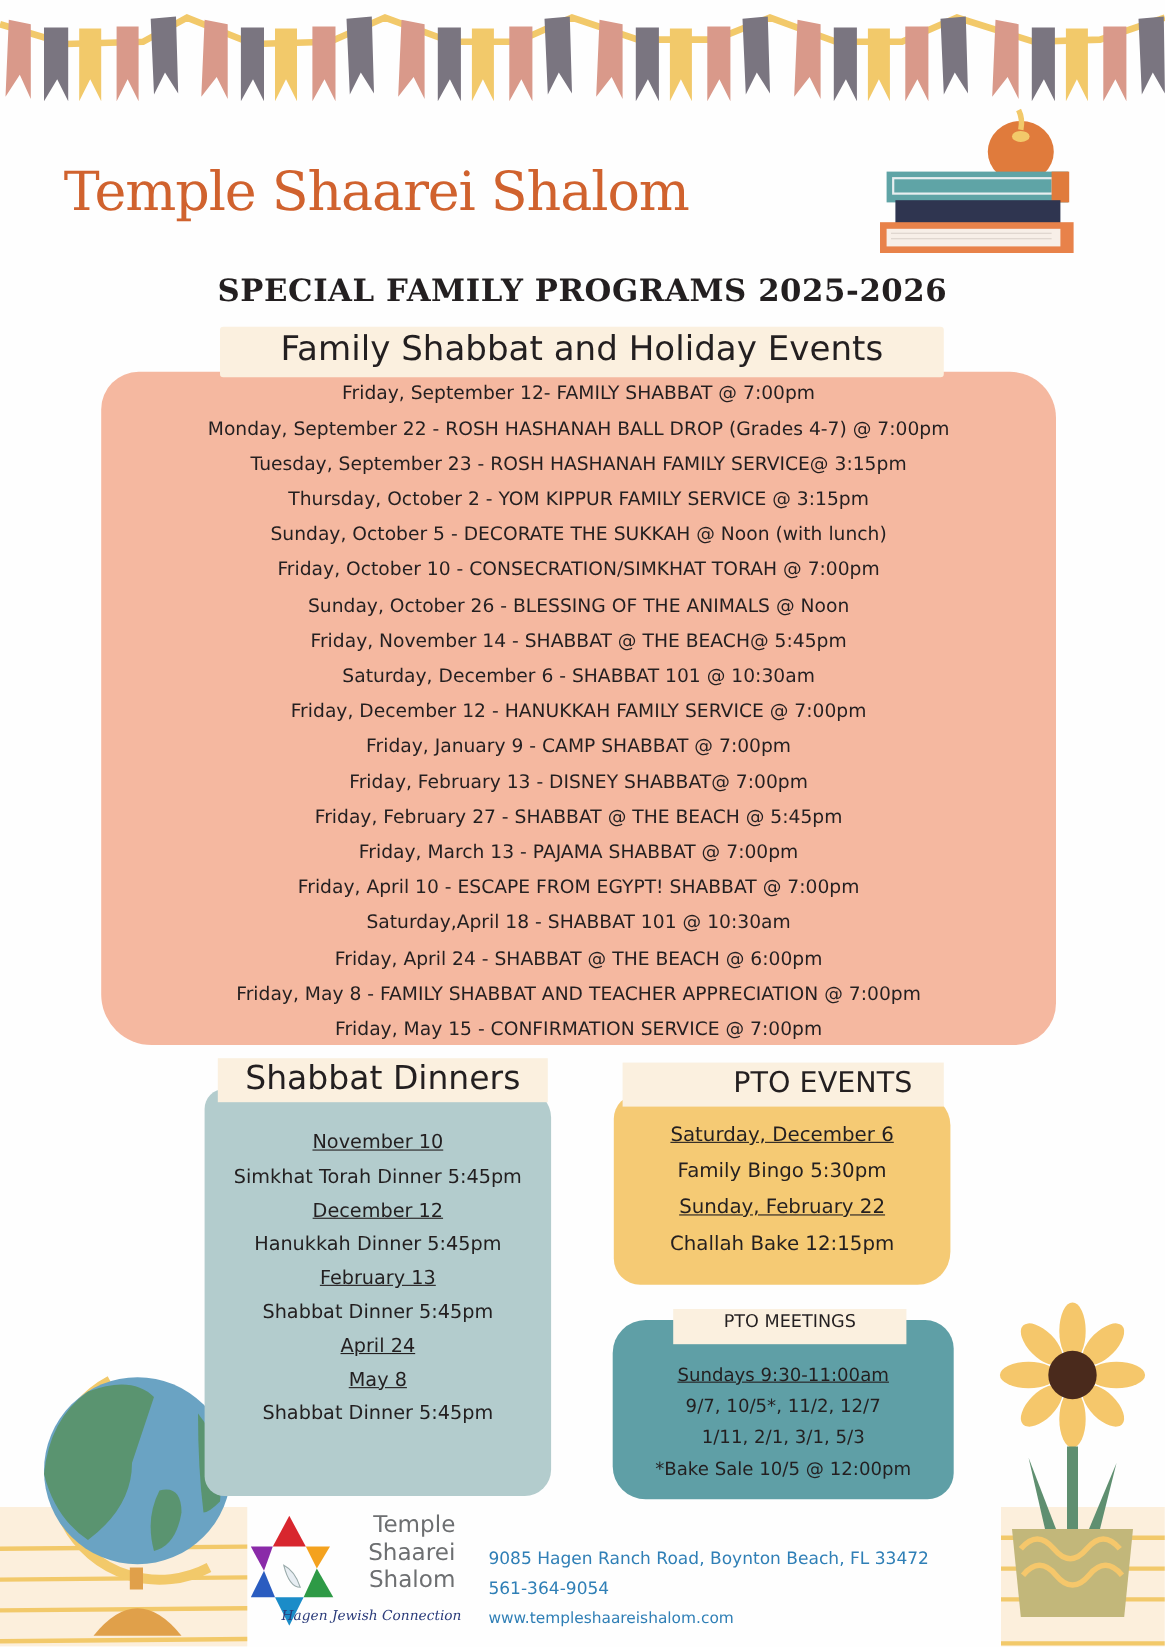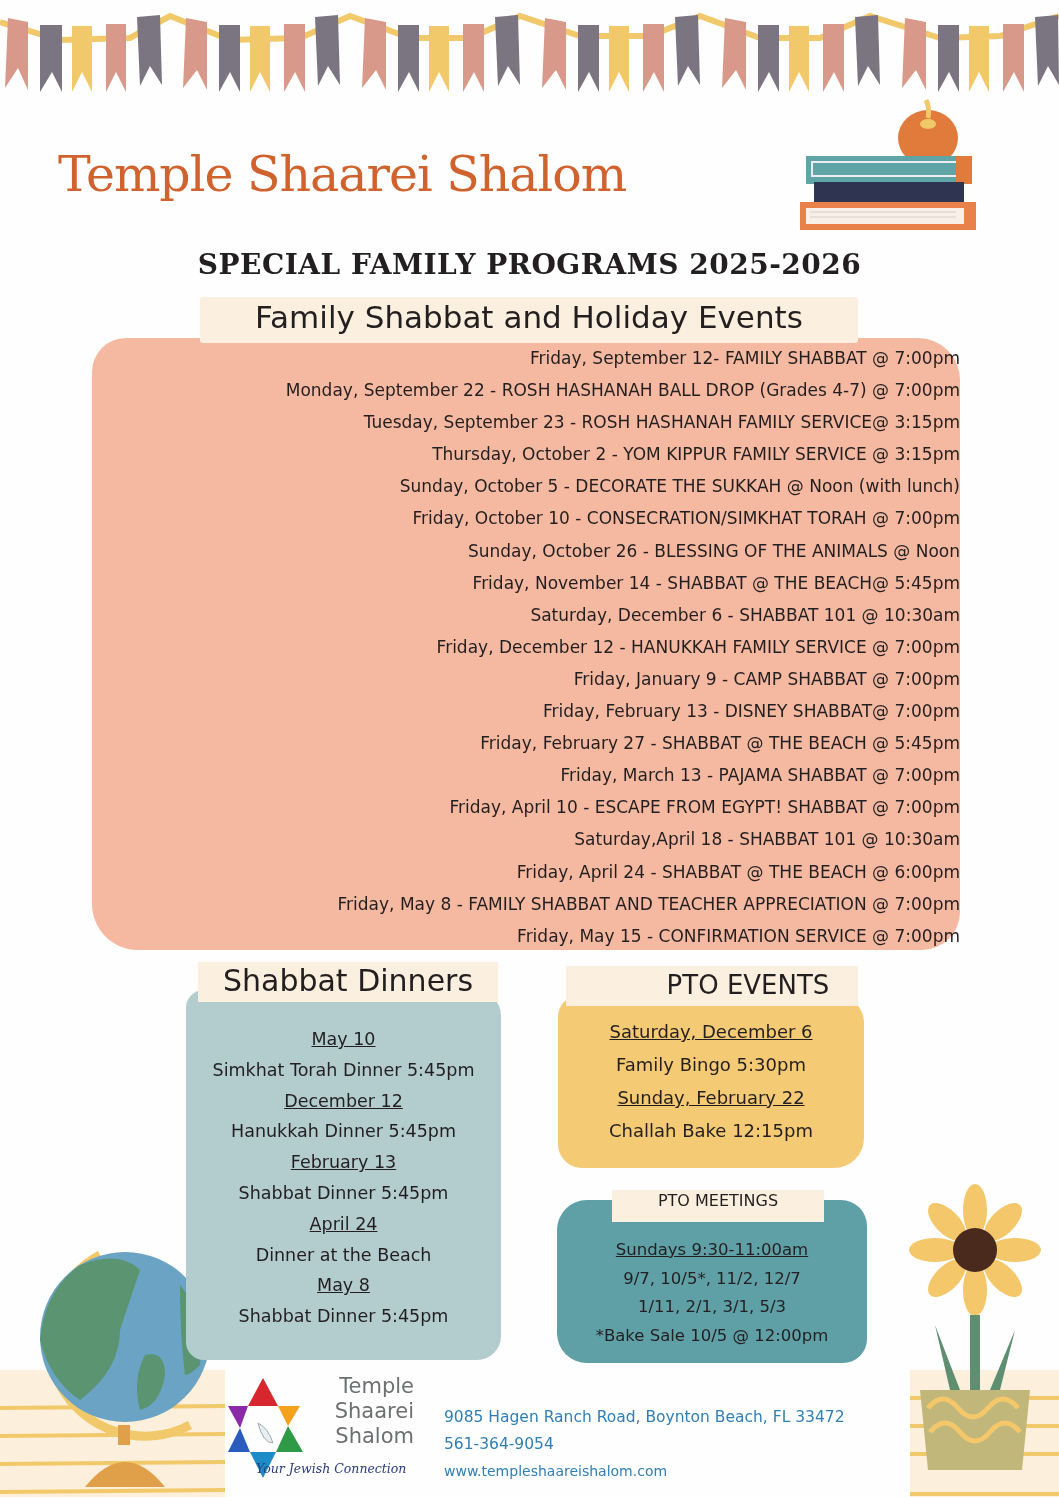"Friday, September 12- FAMILY SHABBAT" .events-list { text-align: right -> center }
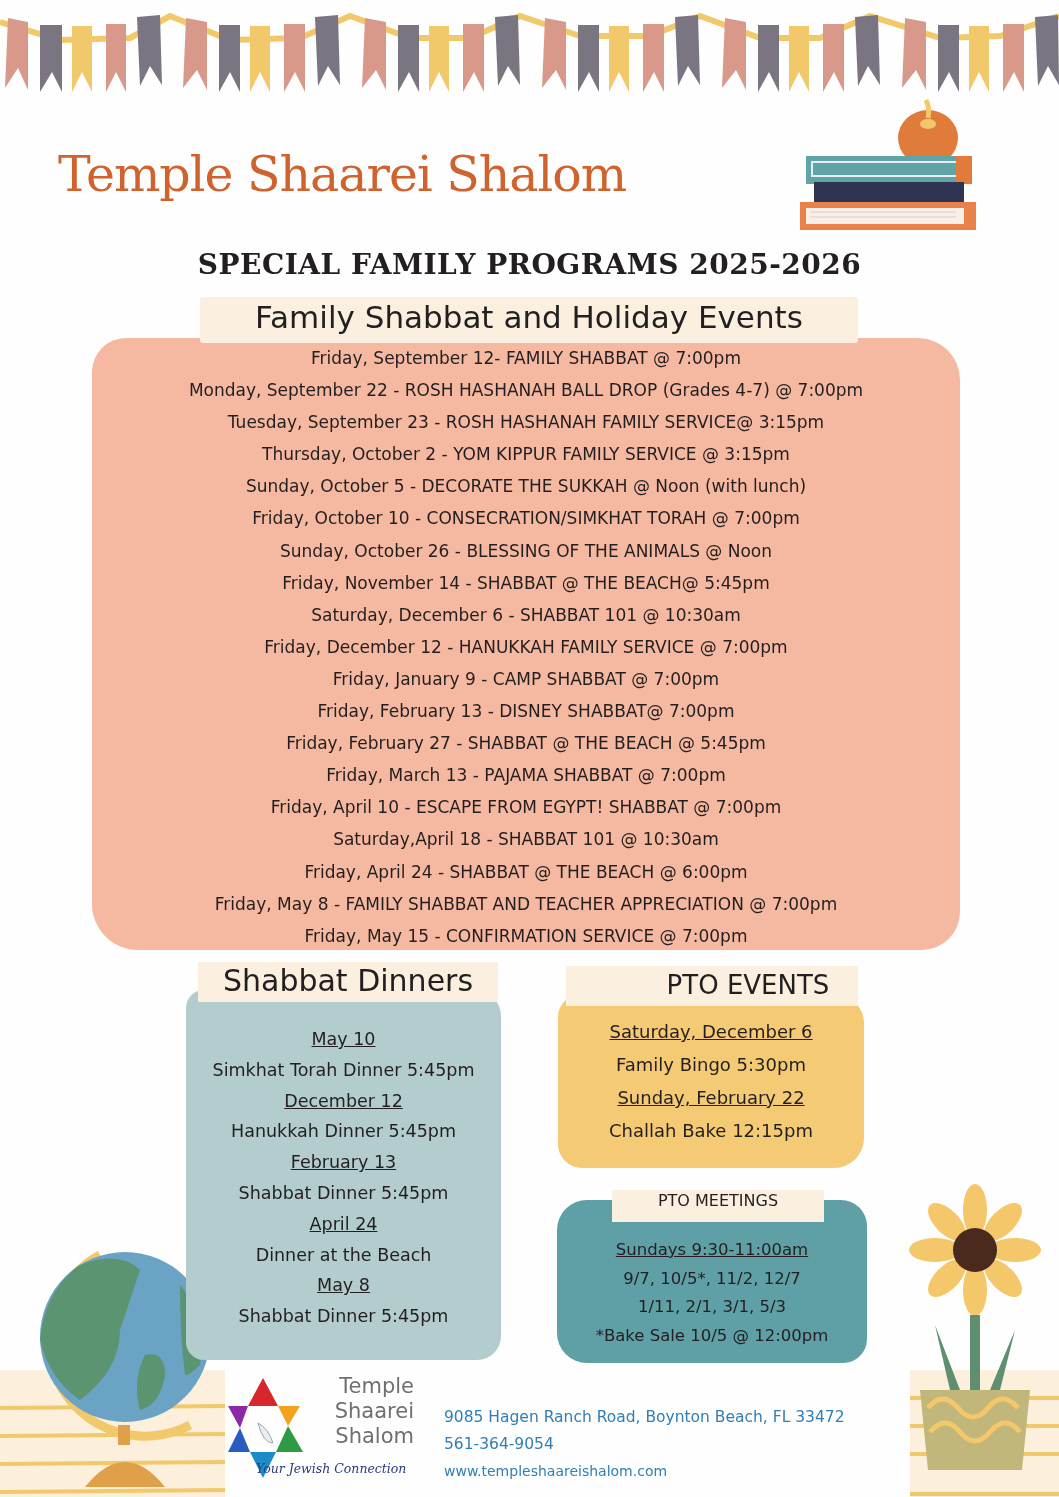"May 10" div.ln { text: May -> November }
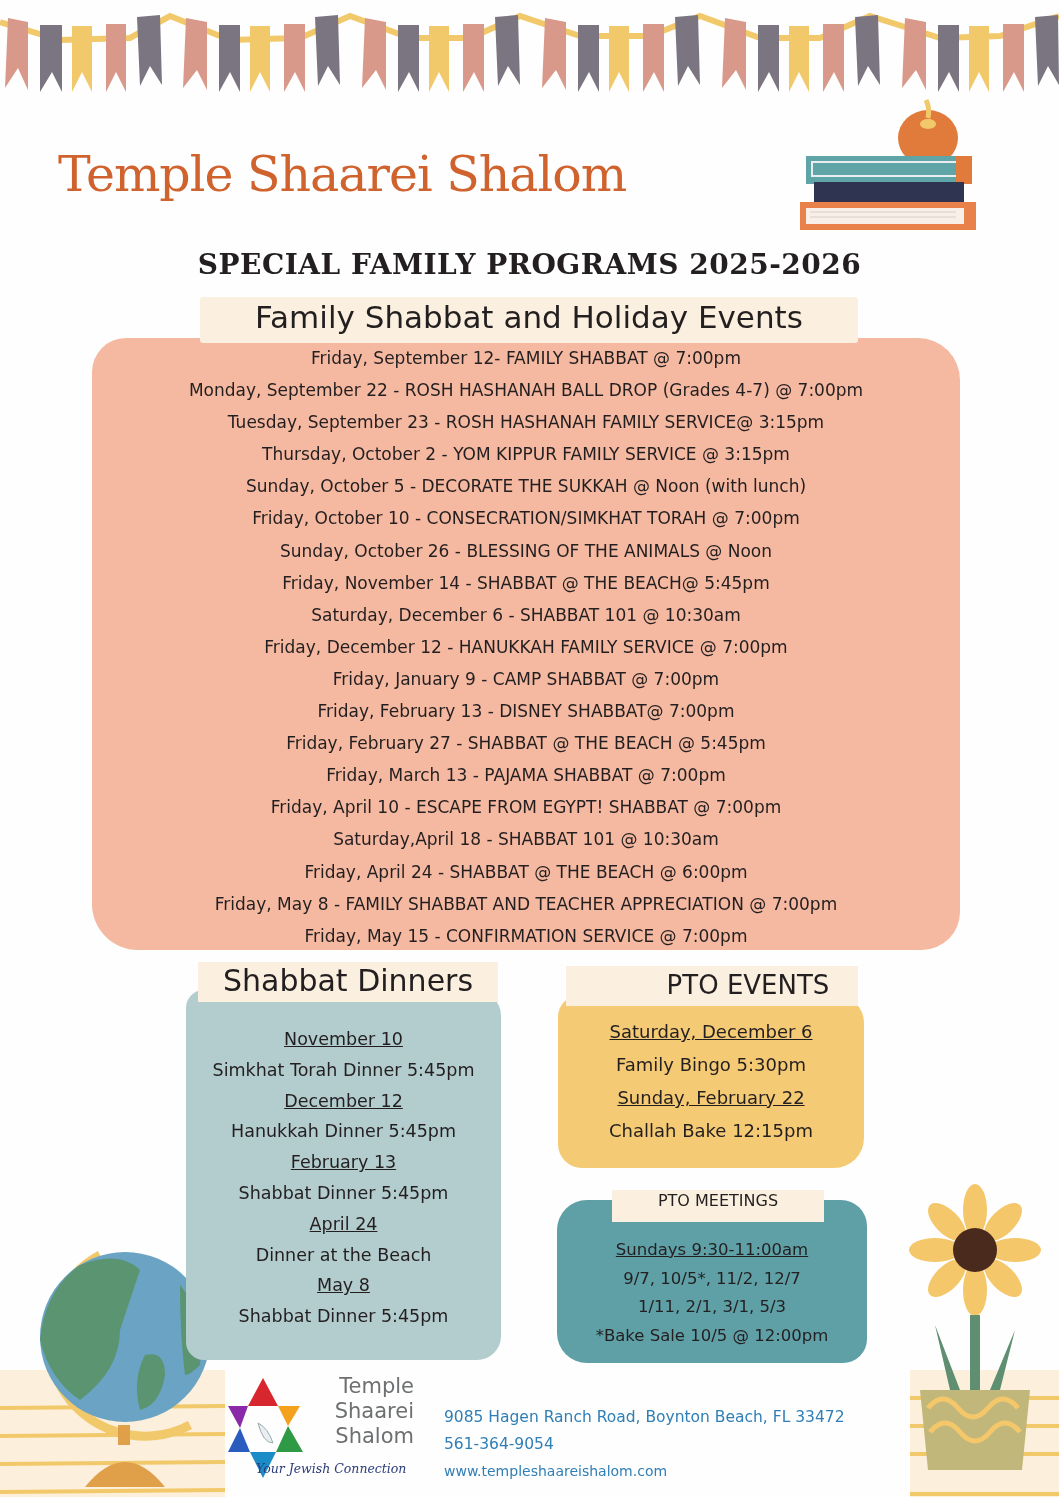"Dinner at the Beach" div.ln { html: <div>Dinner at the Beach</div> -> none }
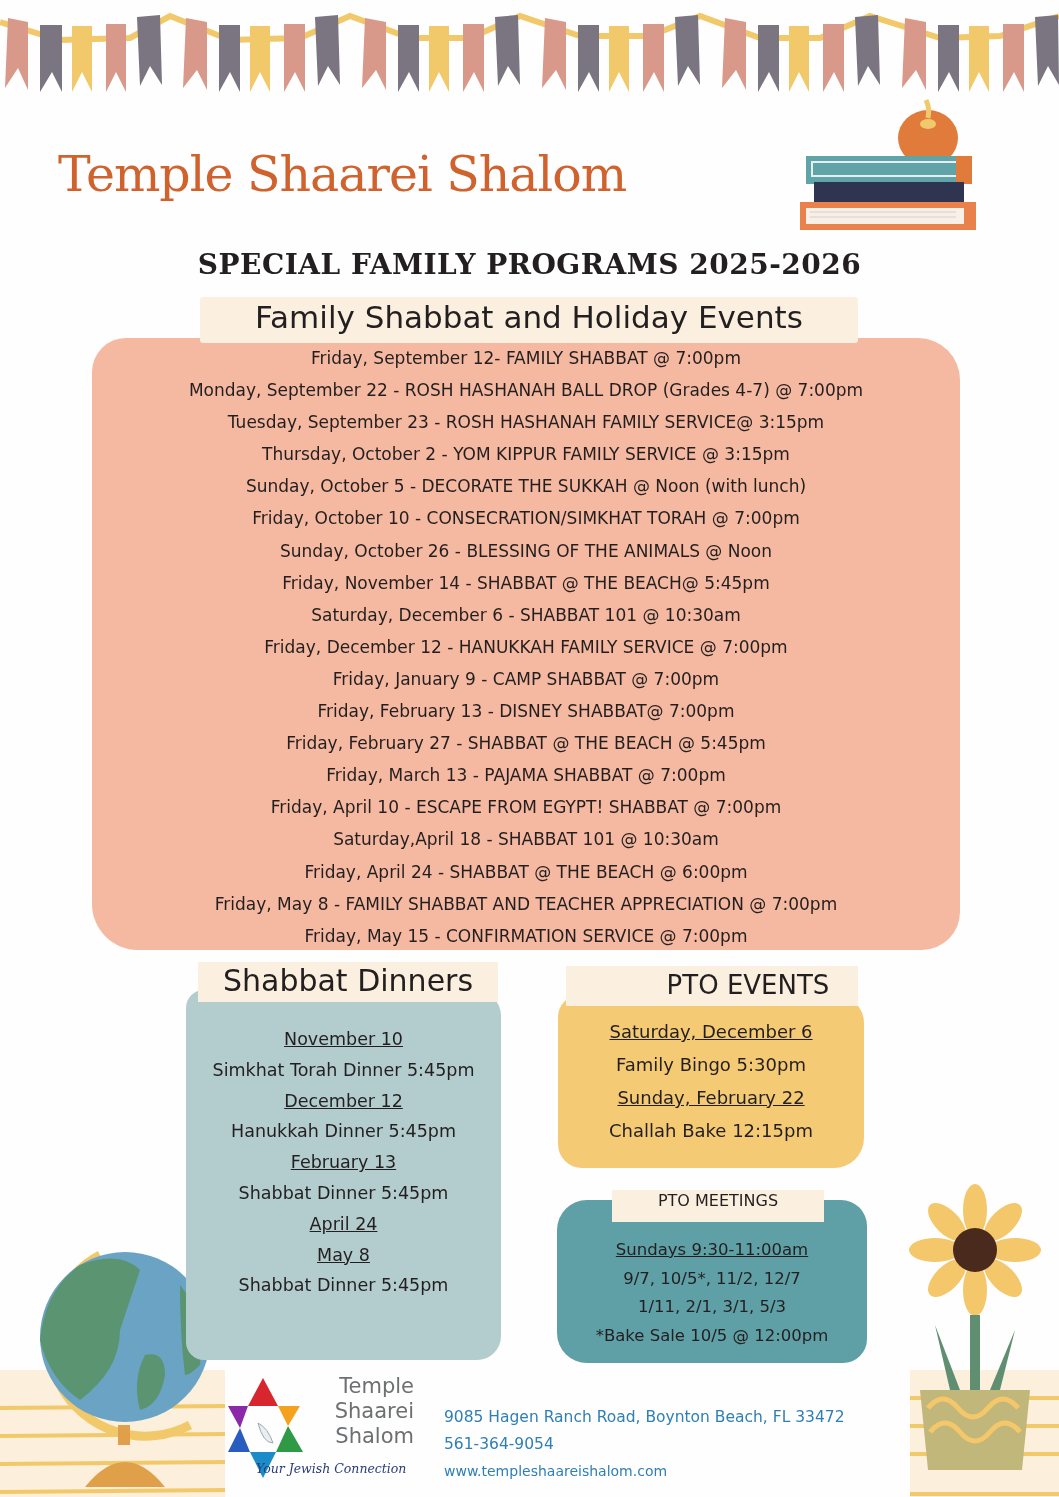"Your Jewish Connection" div.abs { text: Your -> Hagen }
